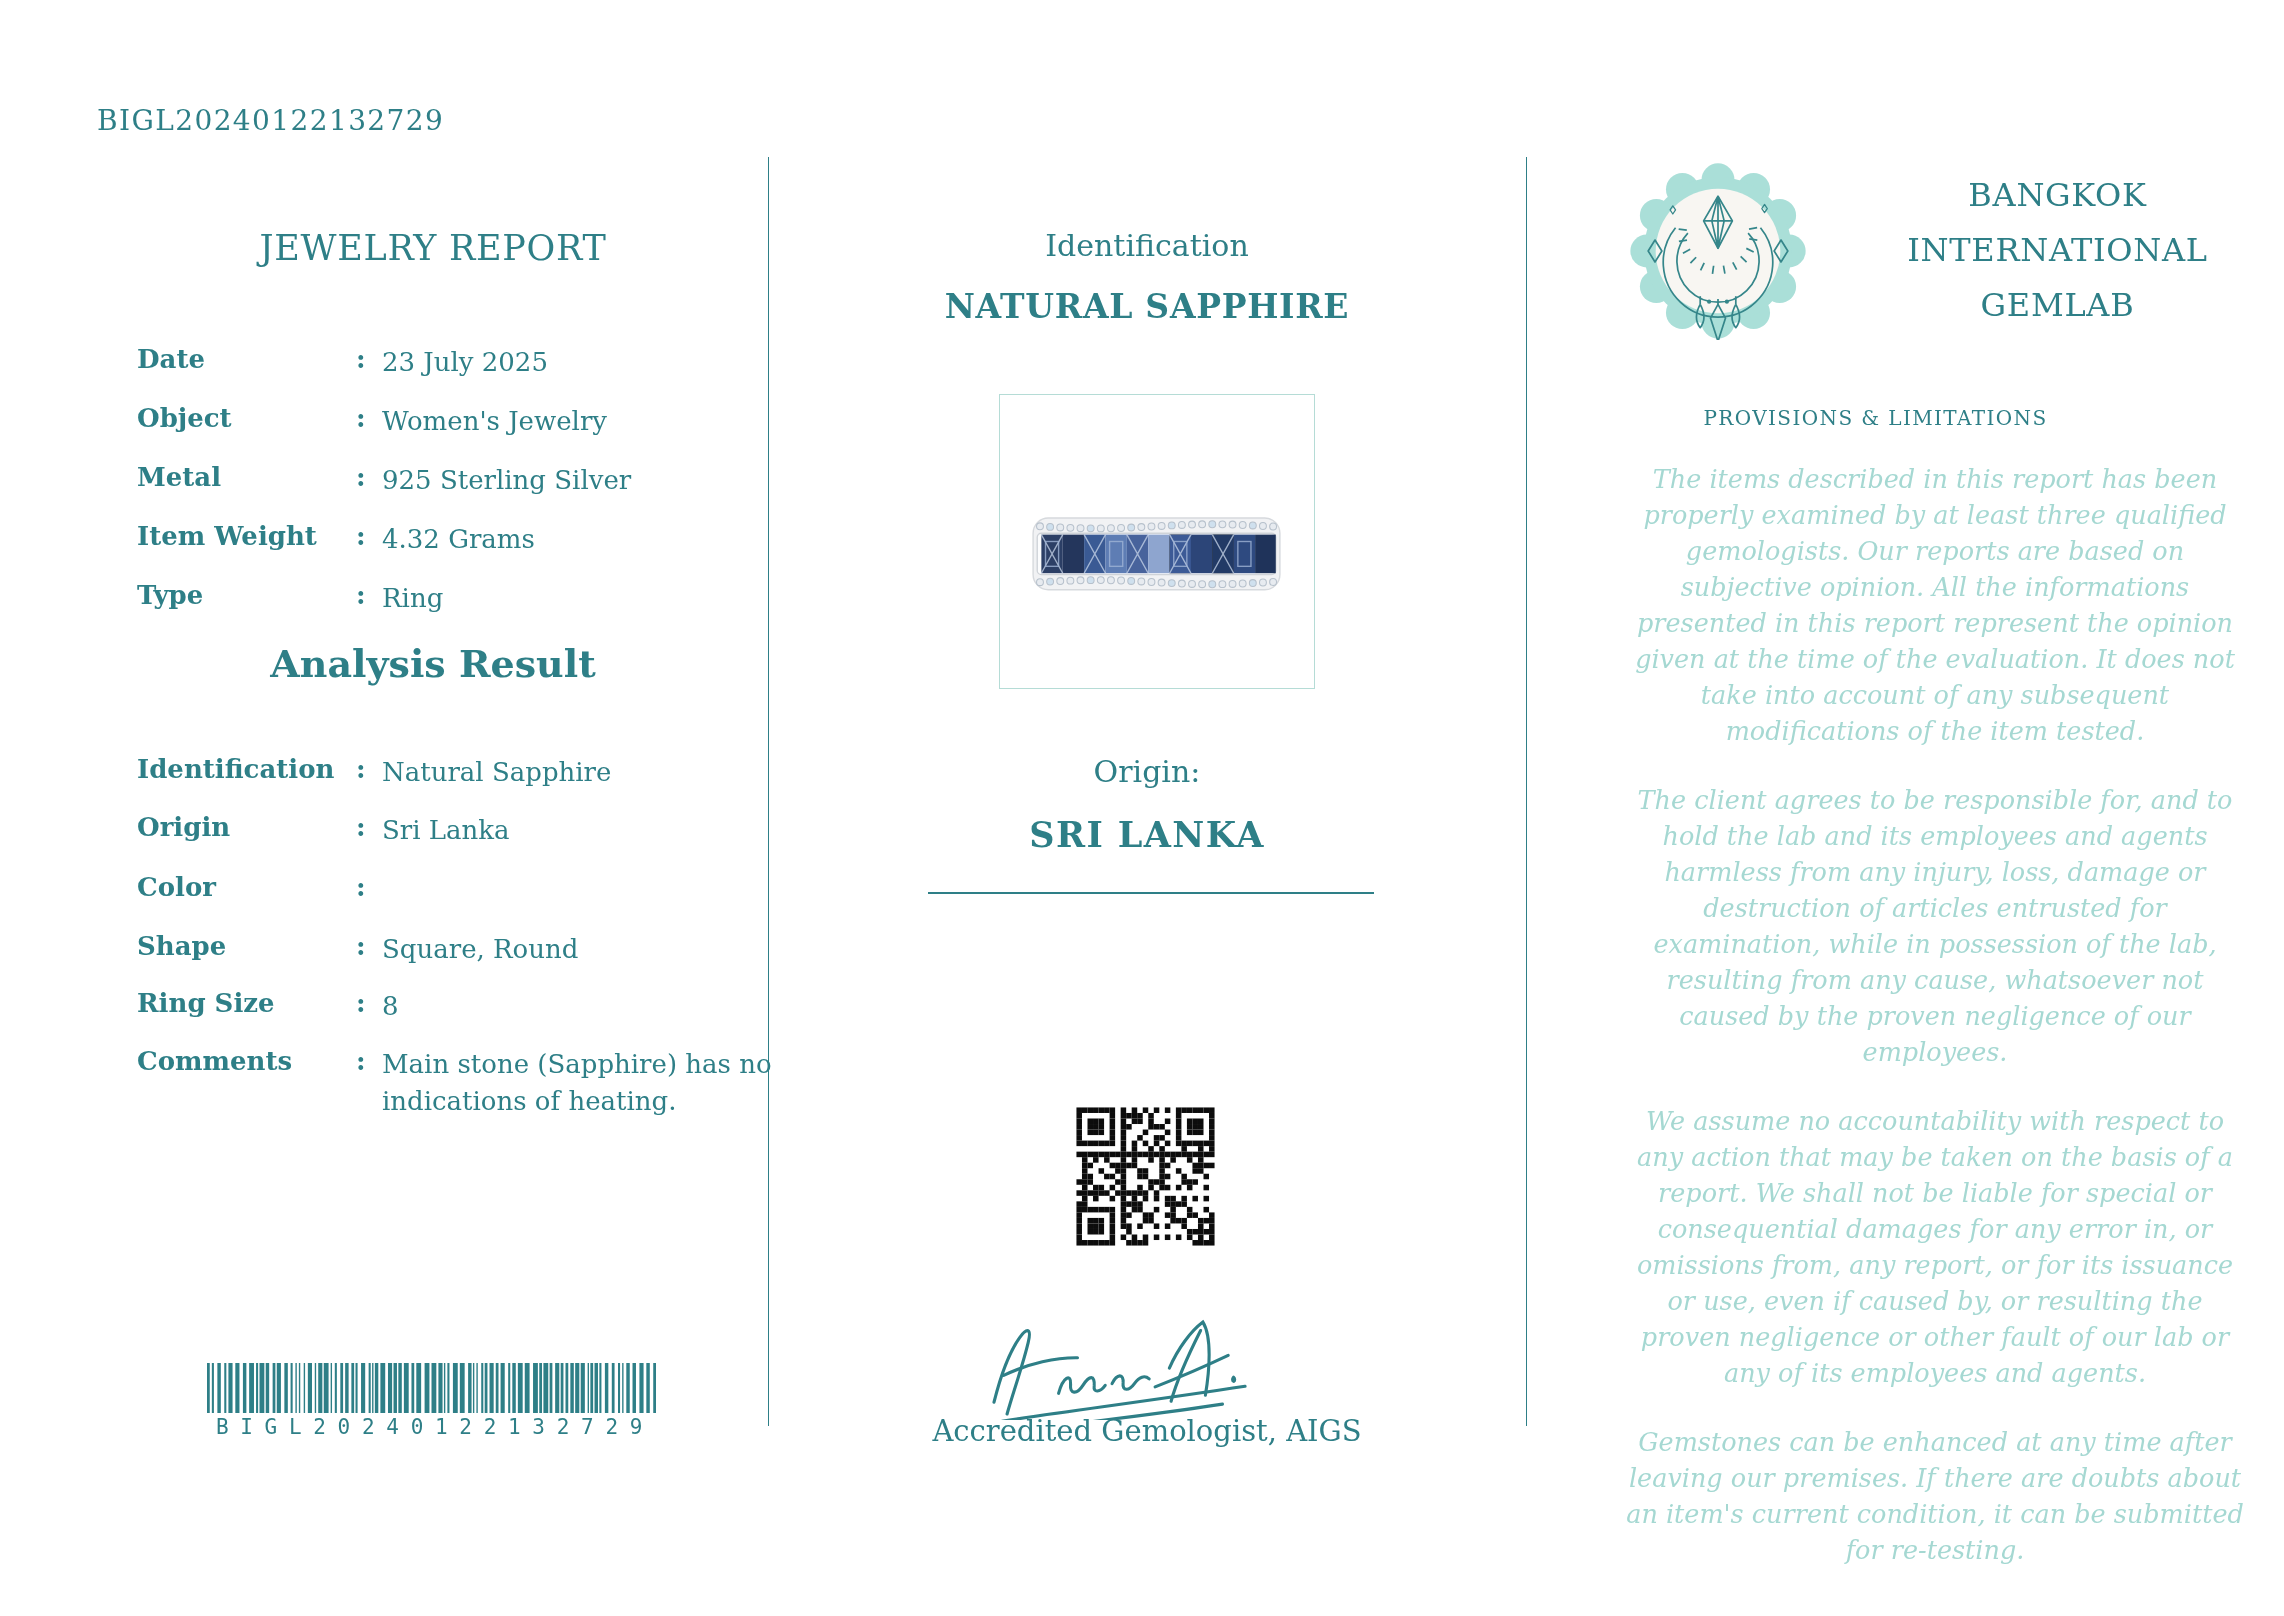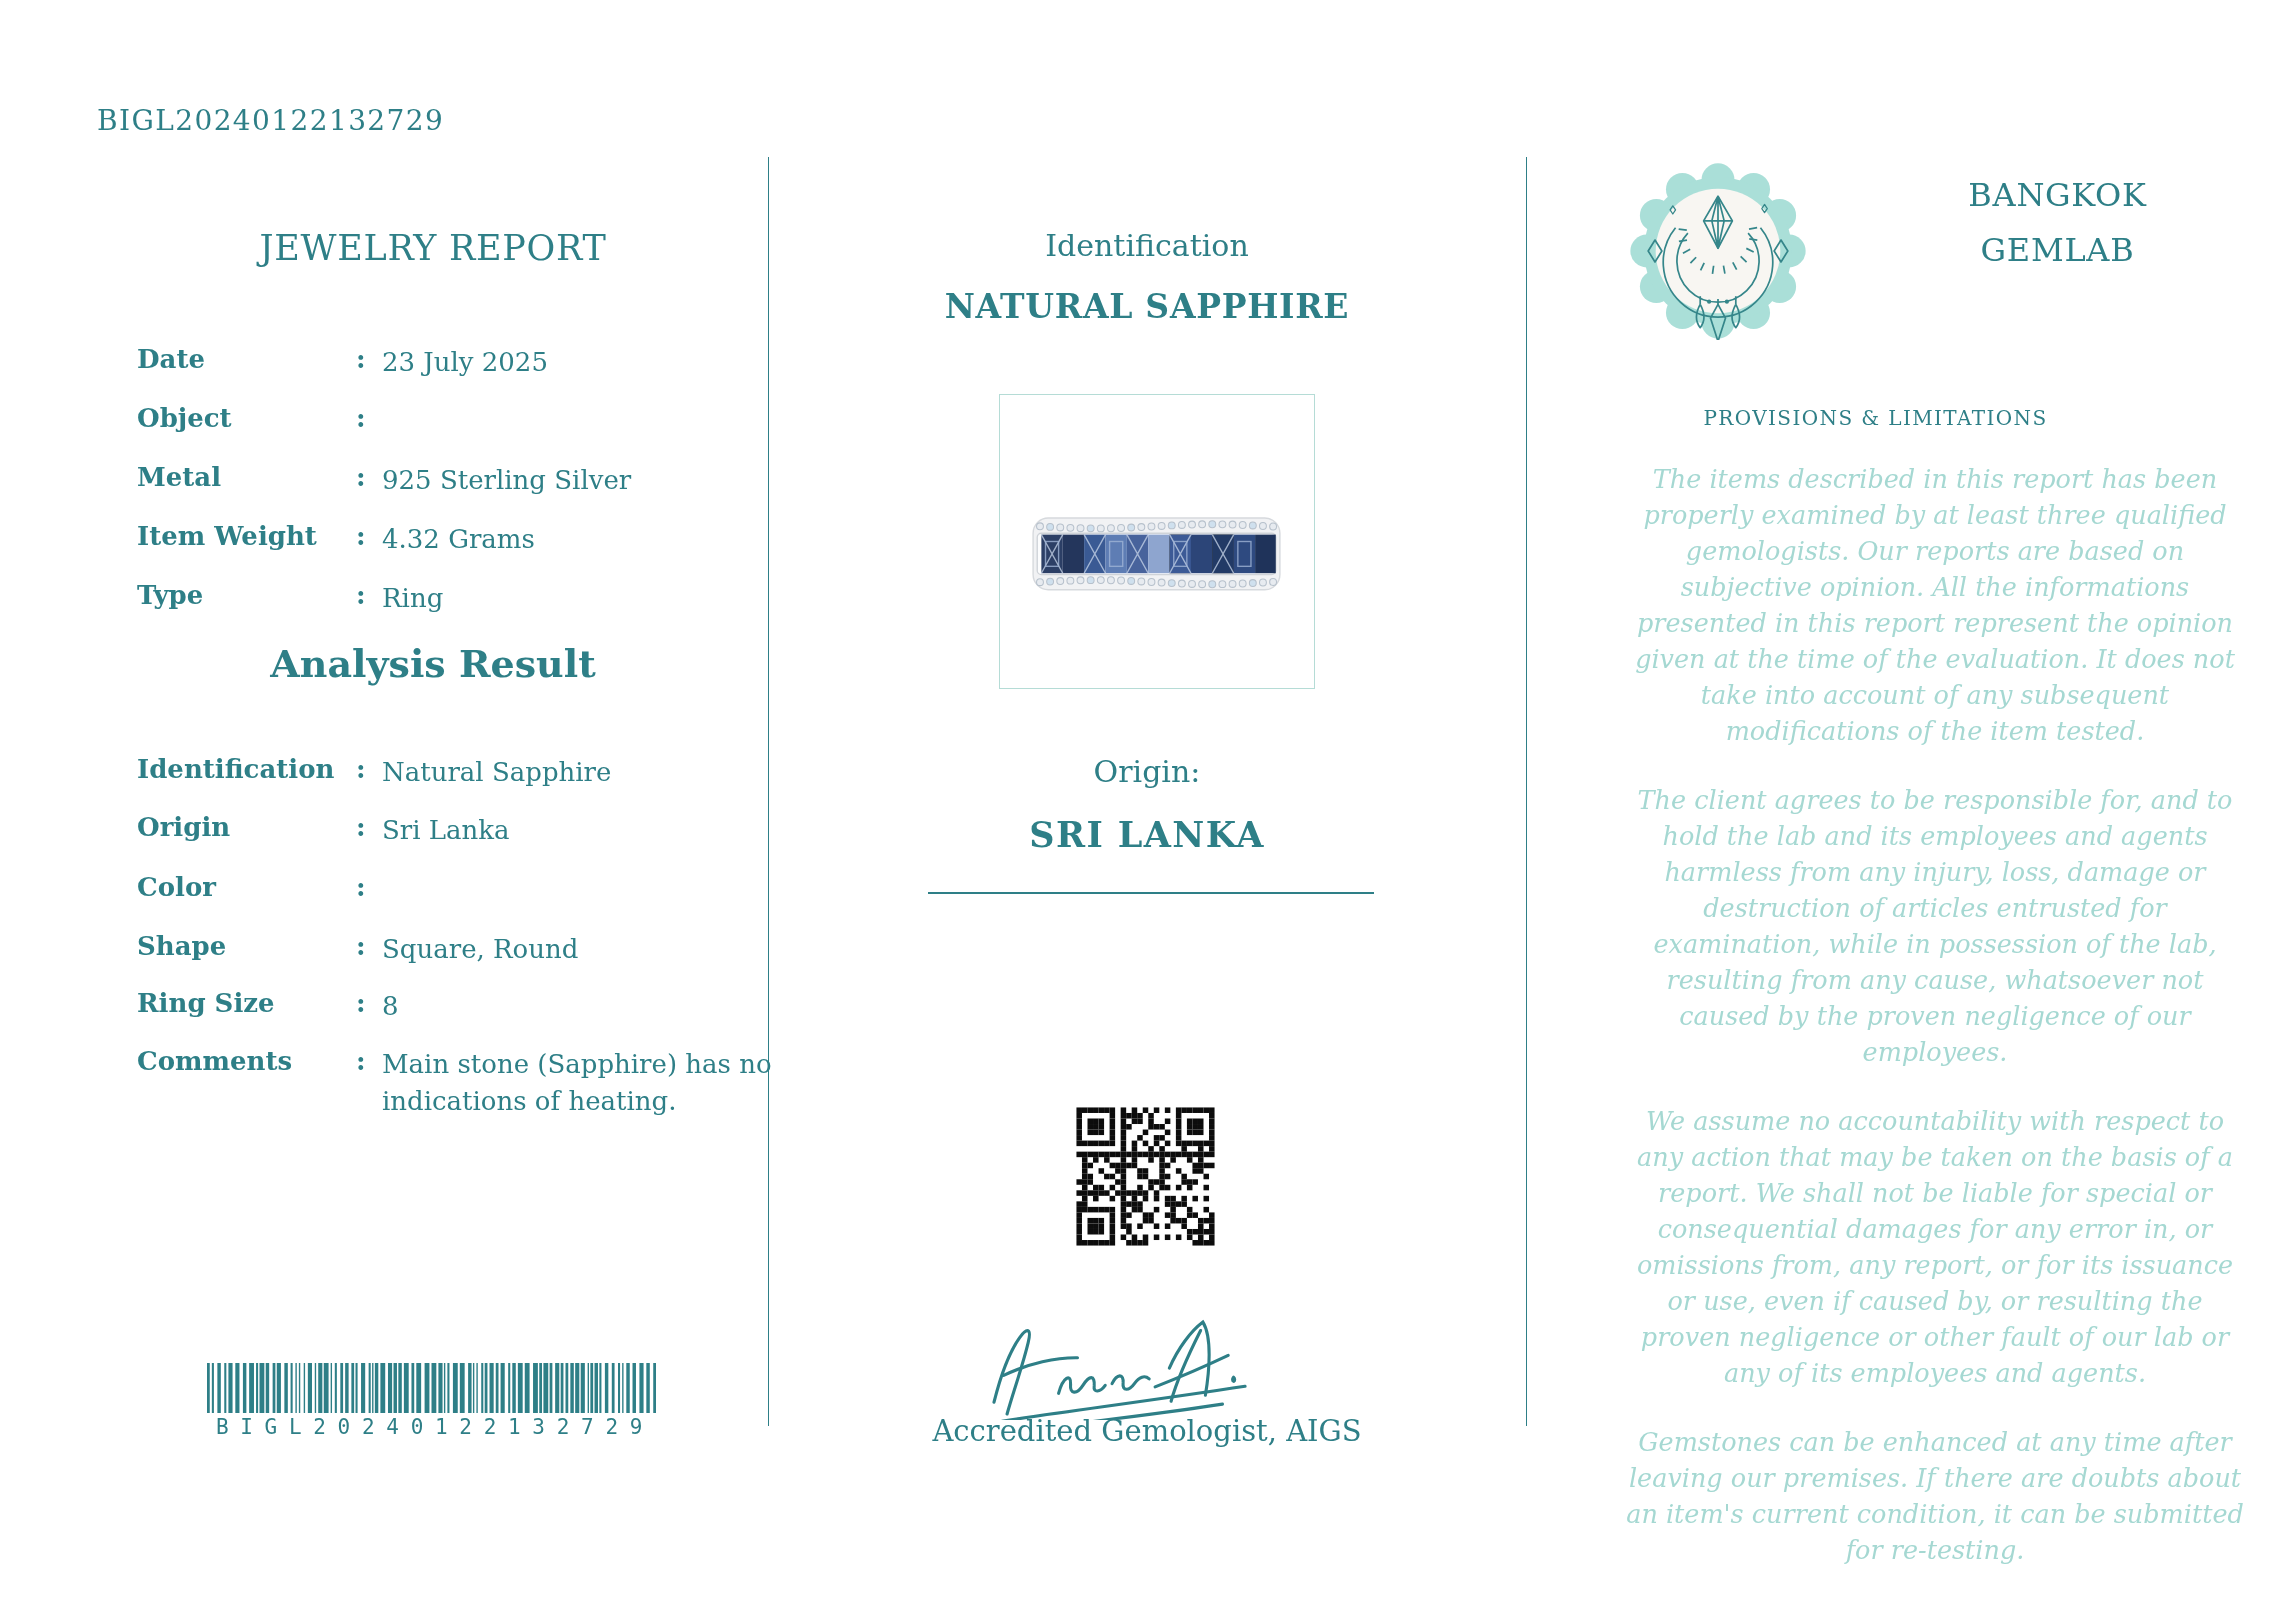"INTERNATIONAL" div { html: none -> <div>INTERNATIONAL</div> }
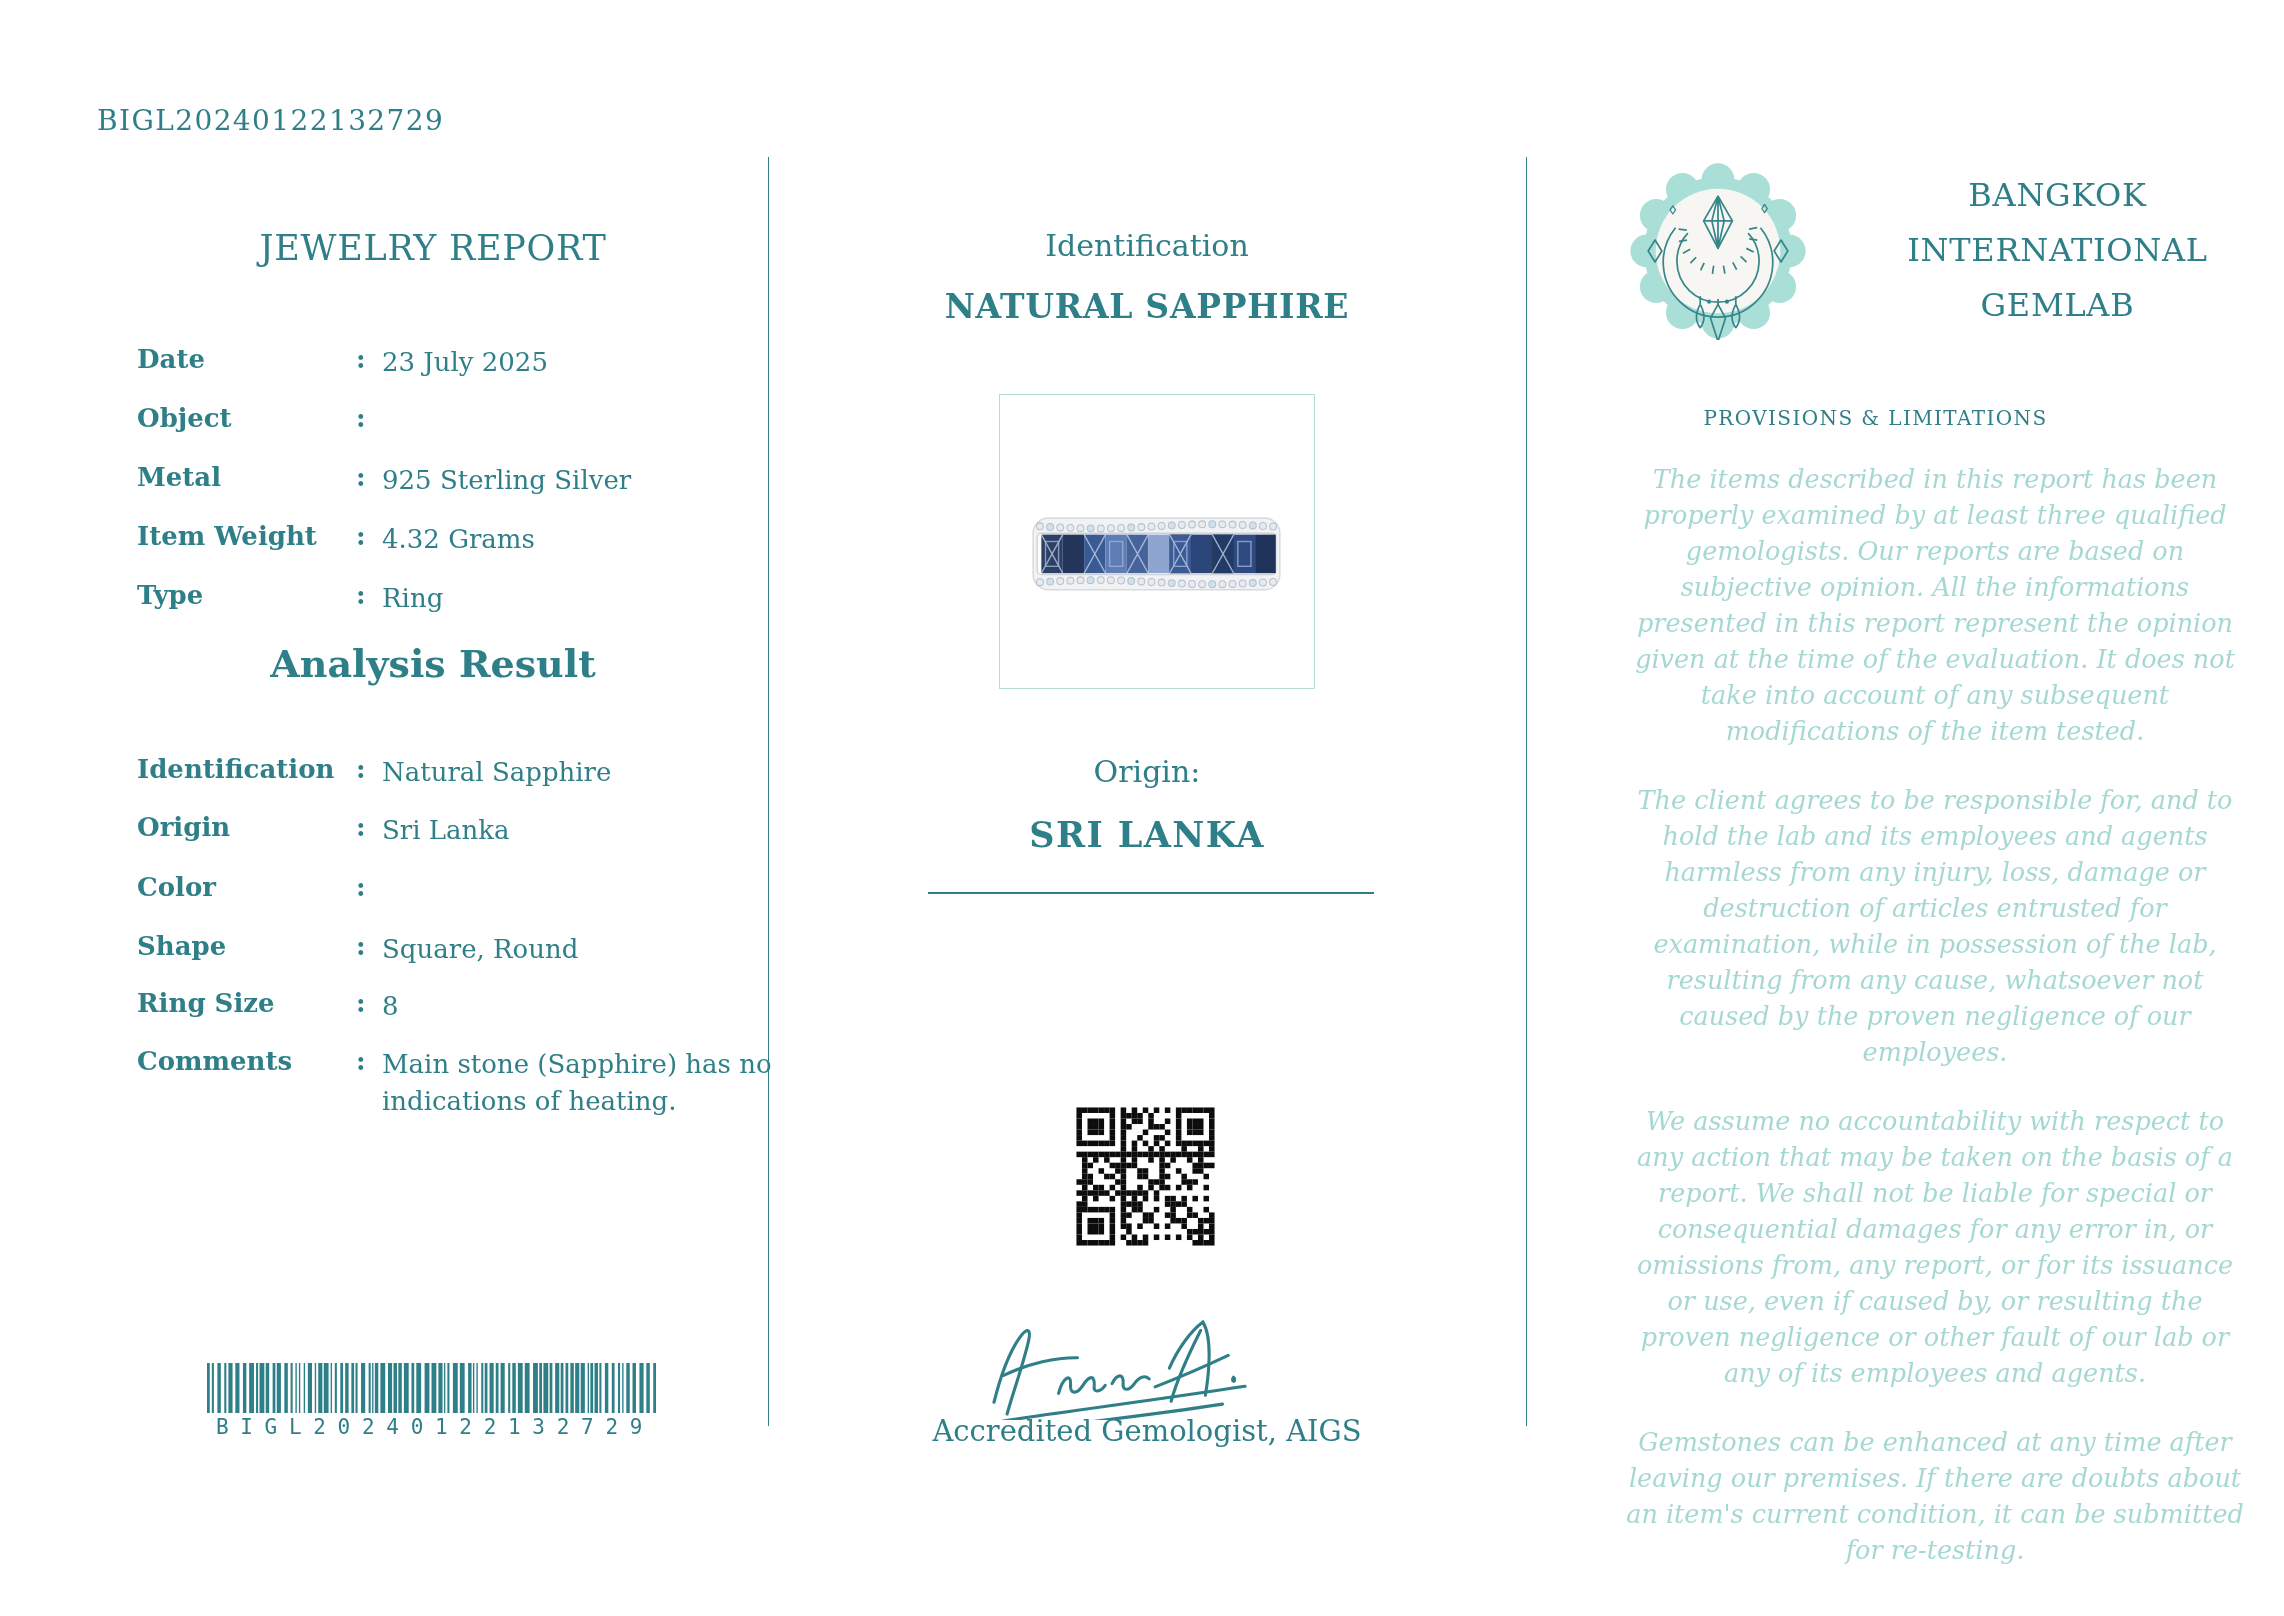"Women's Jewelry" span.val { html: none -> <span>Women's Jewelry</span> }
